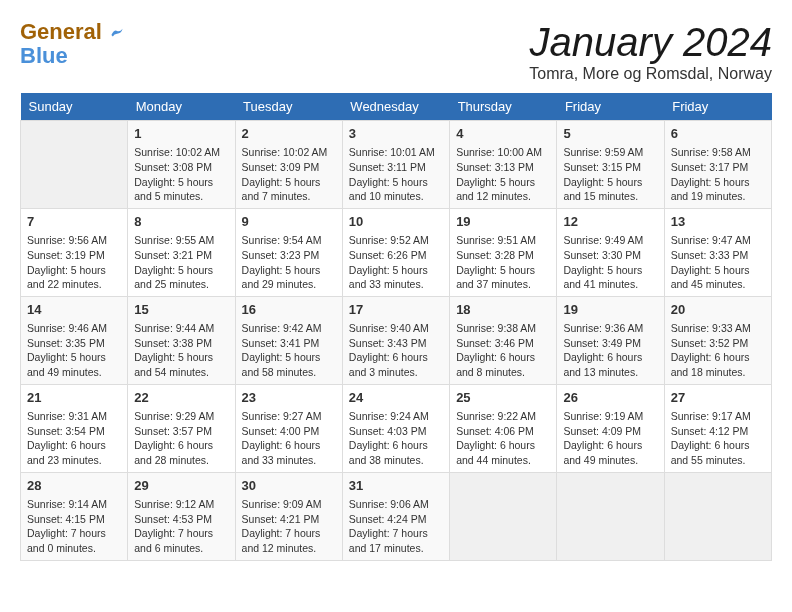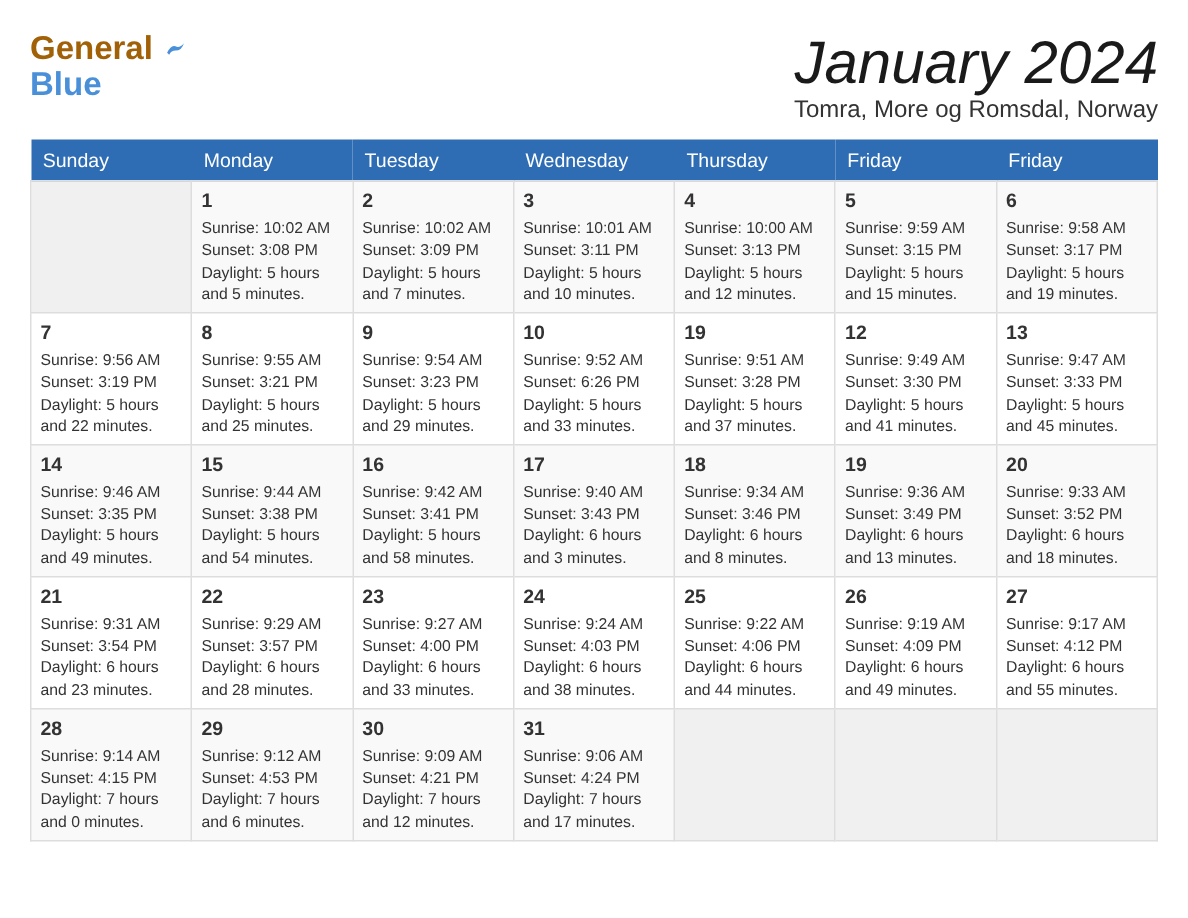"Sunrise: 9:34 AM" span { text: 9:34 -> 9:38 }
